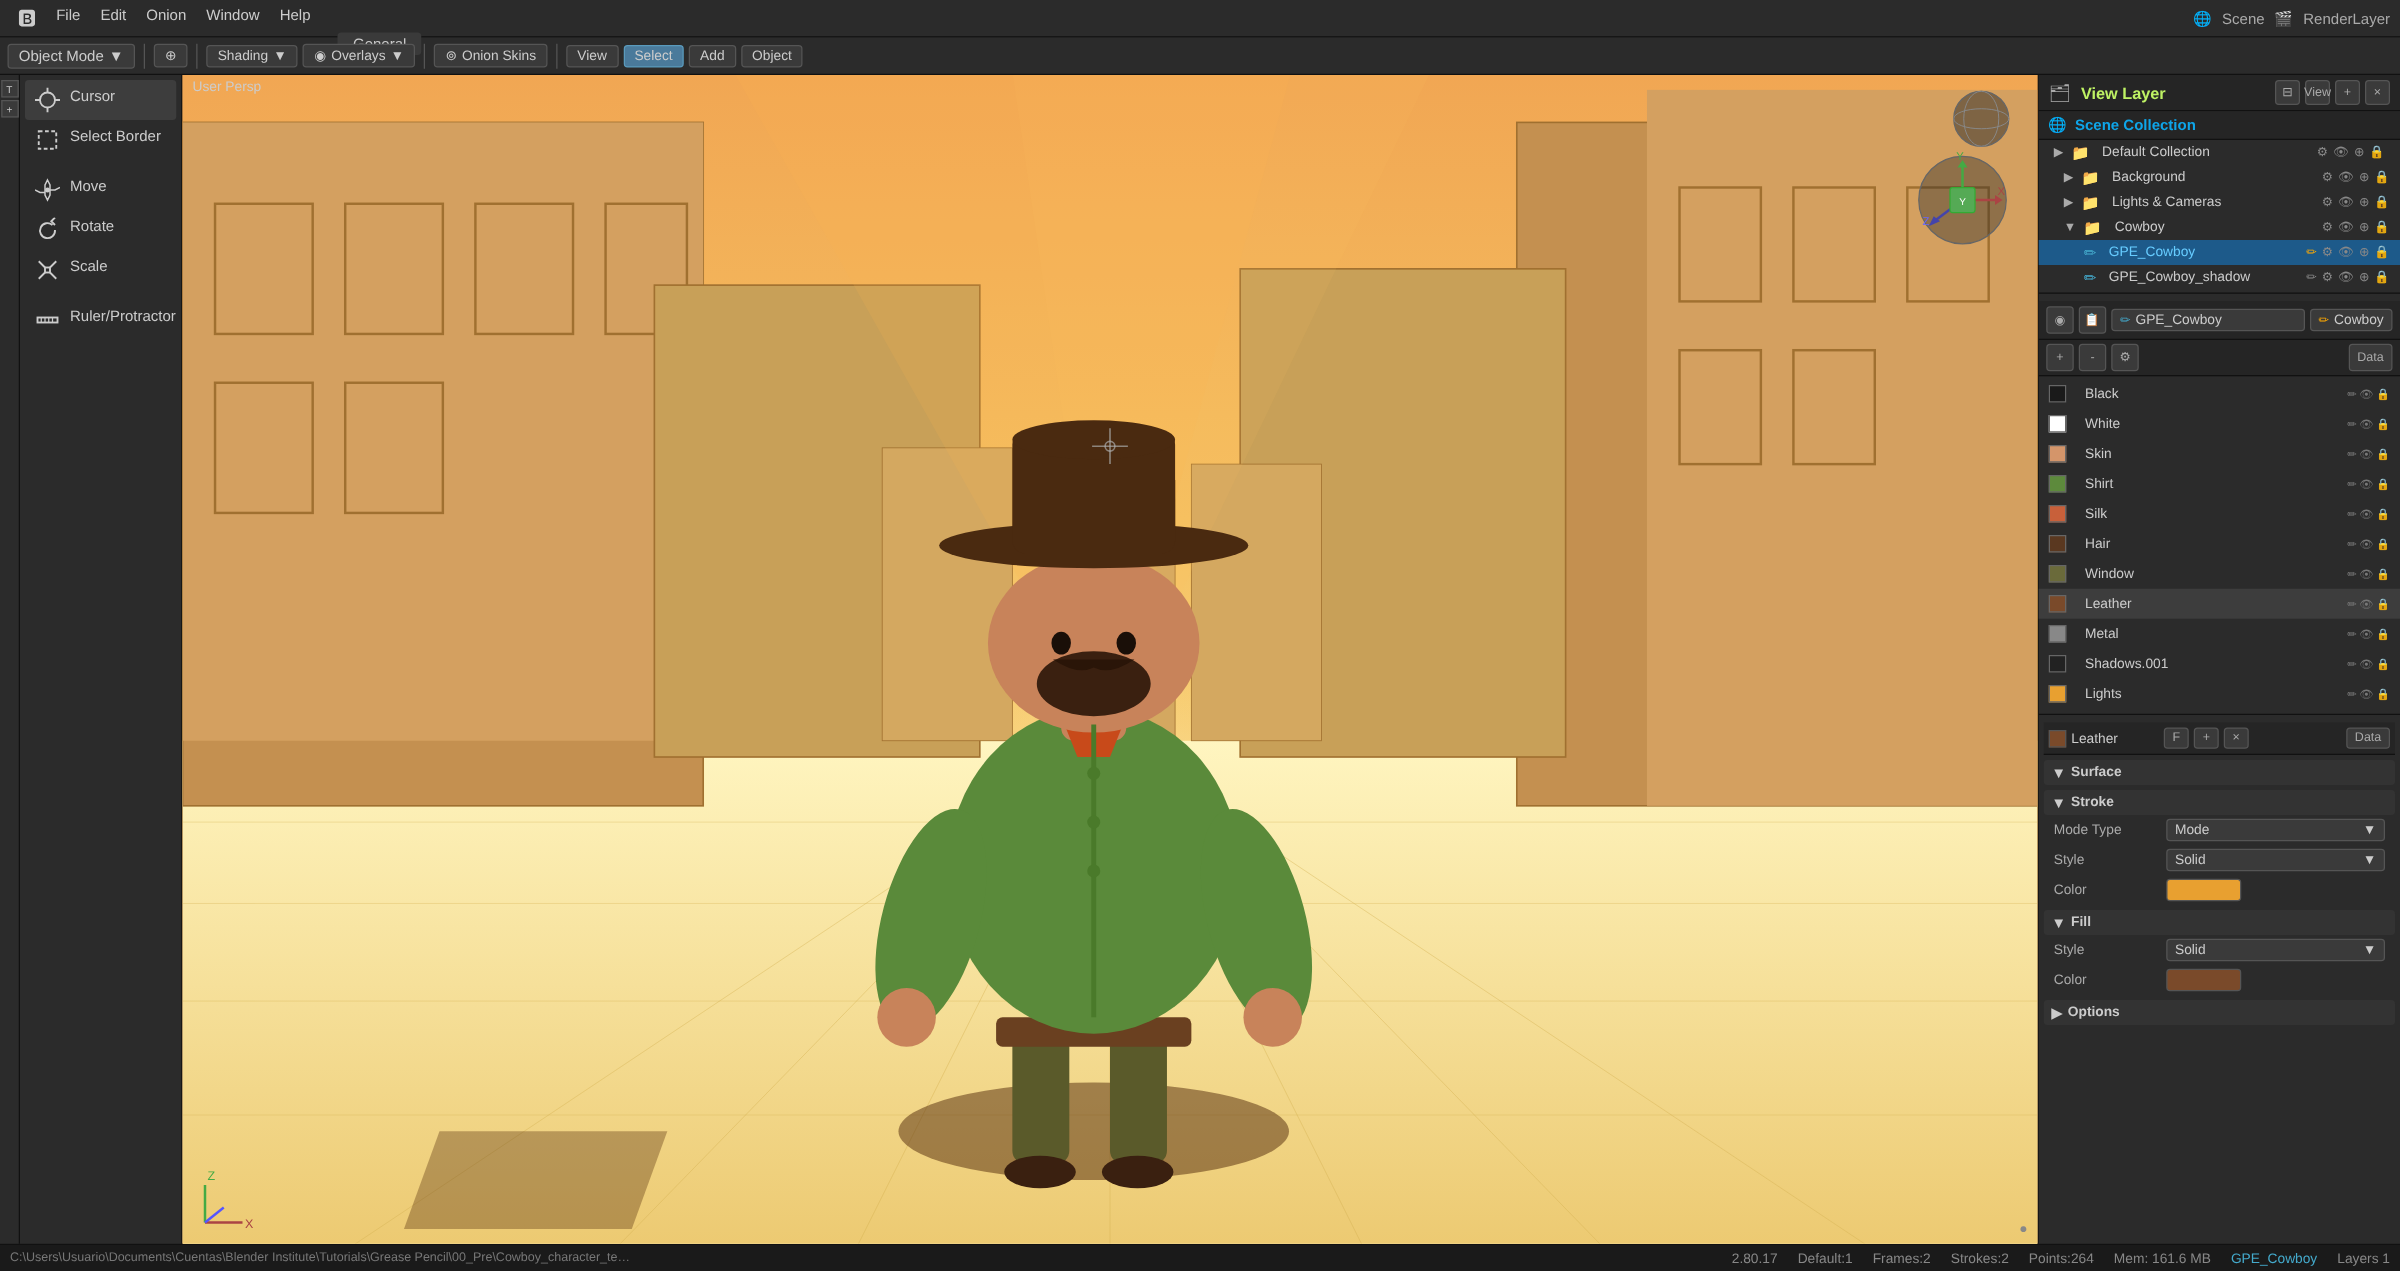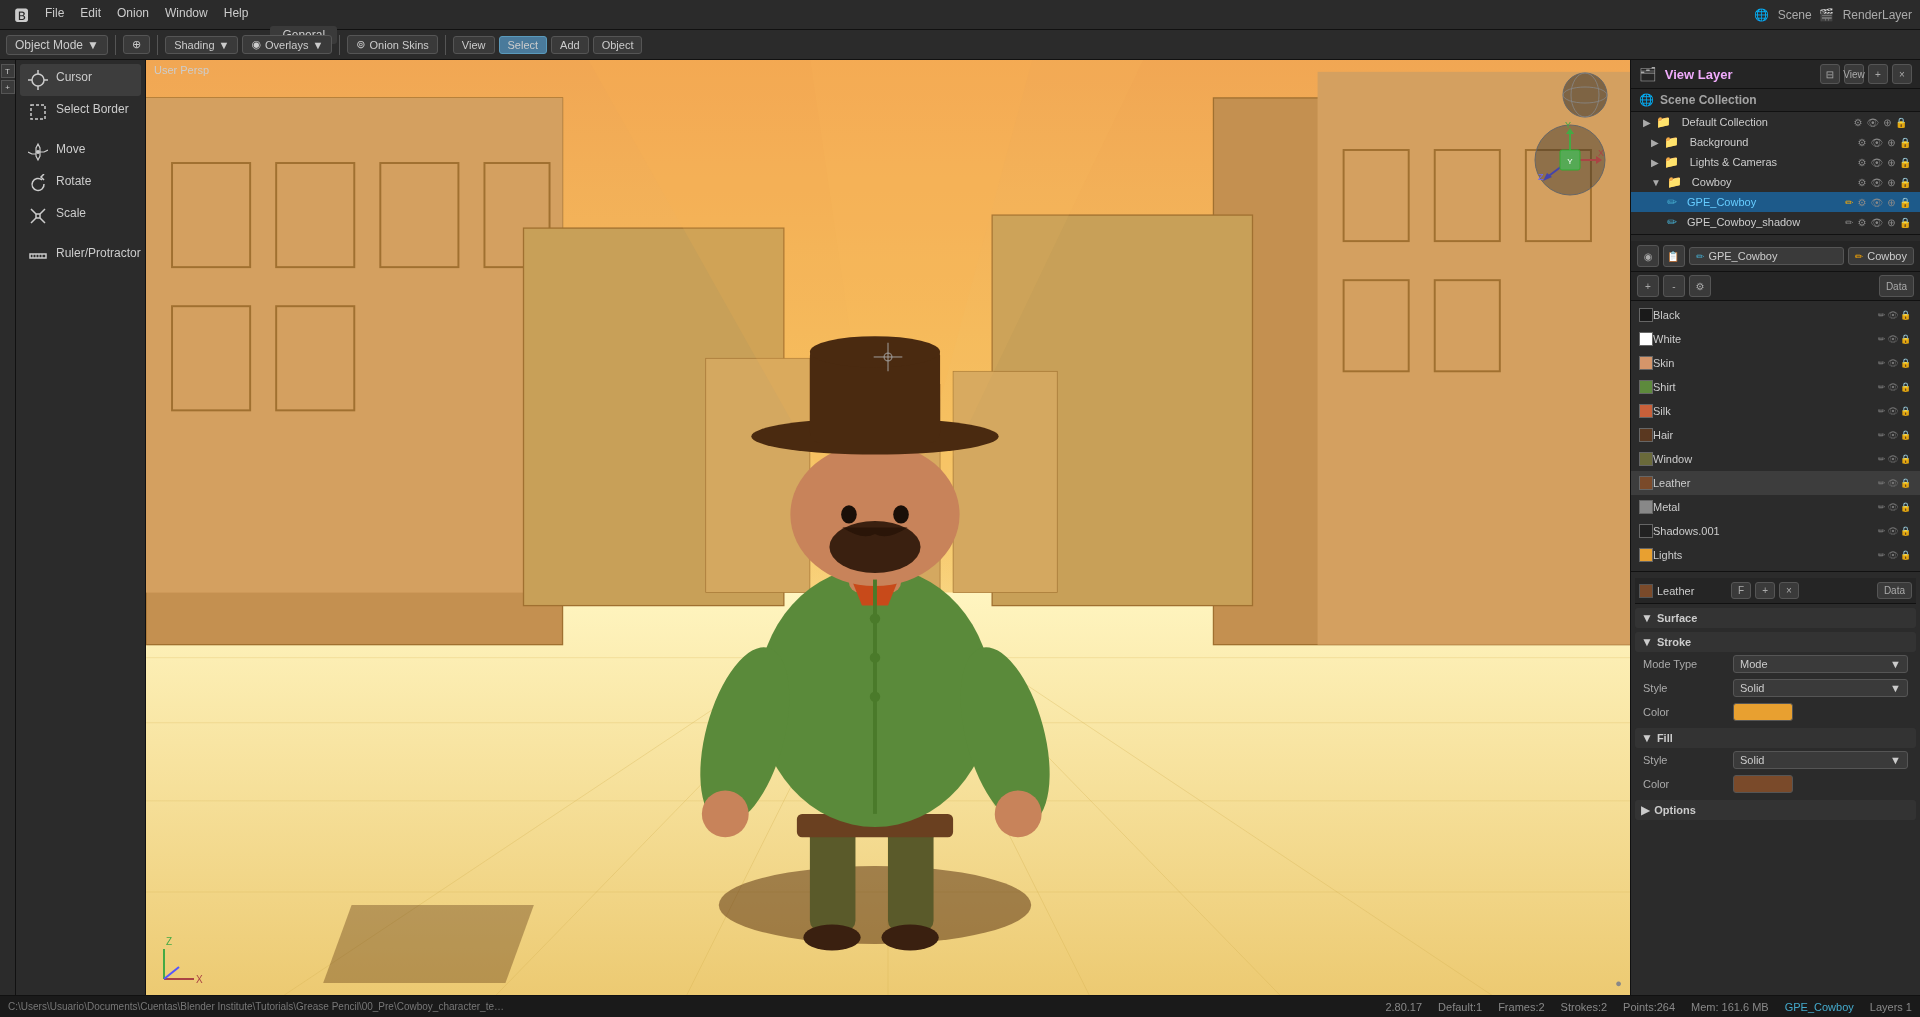"View Layer" span { color: #f0abfc -> #bef264 }
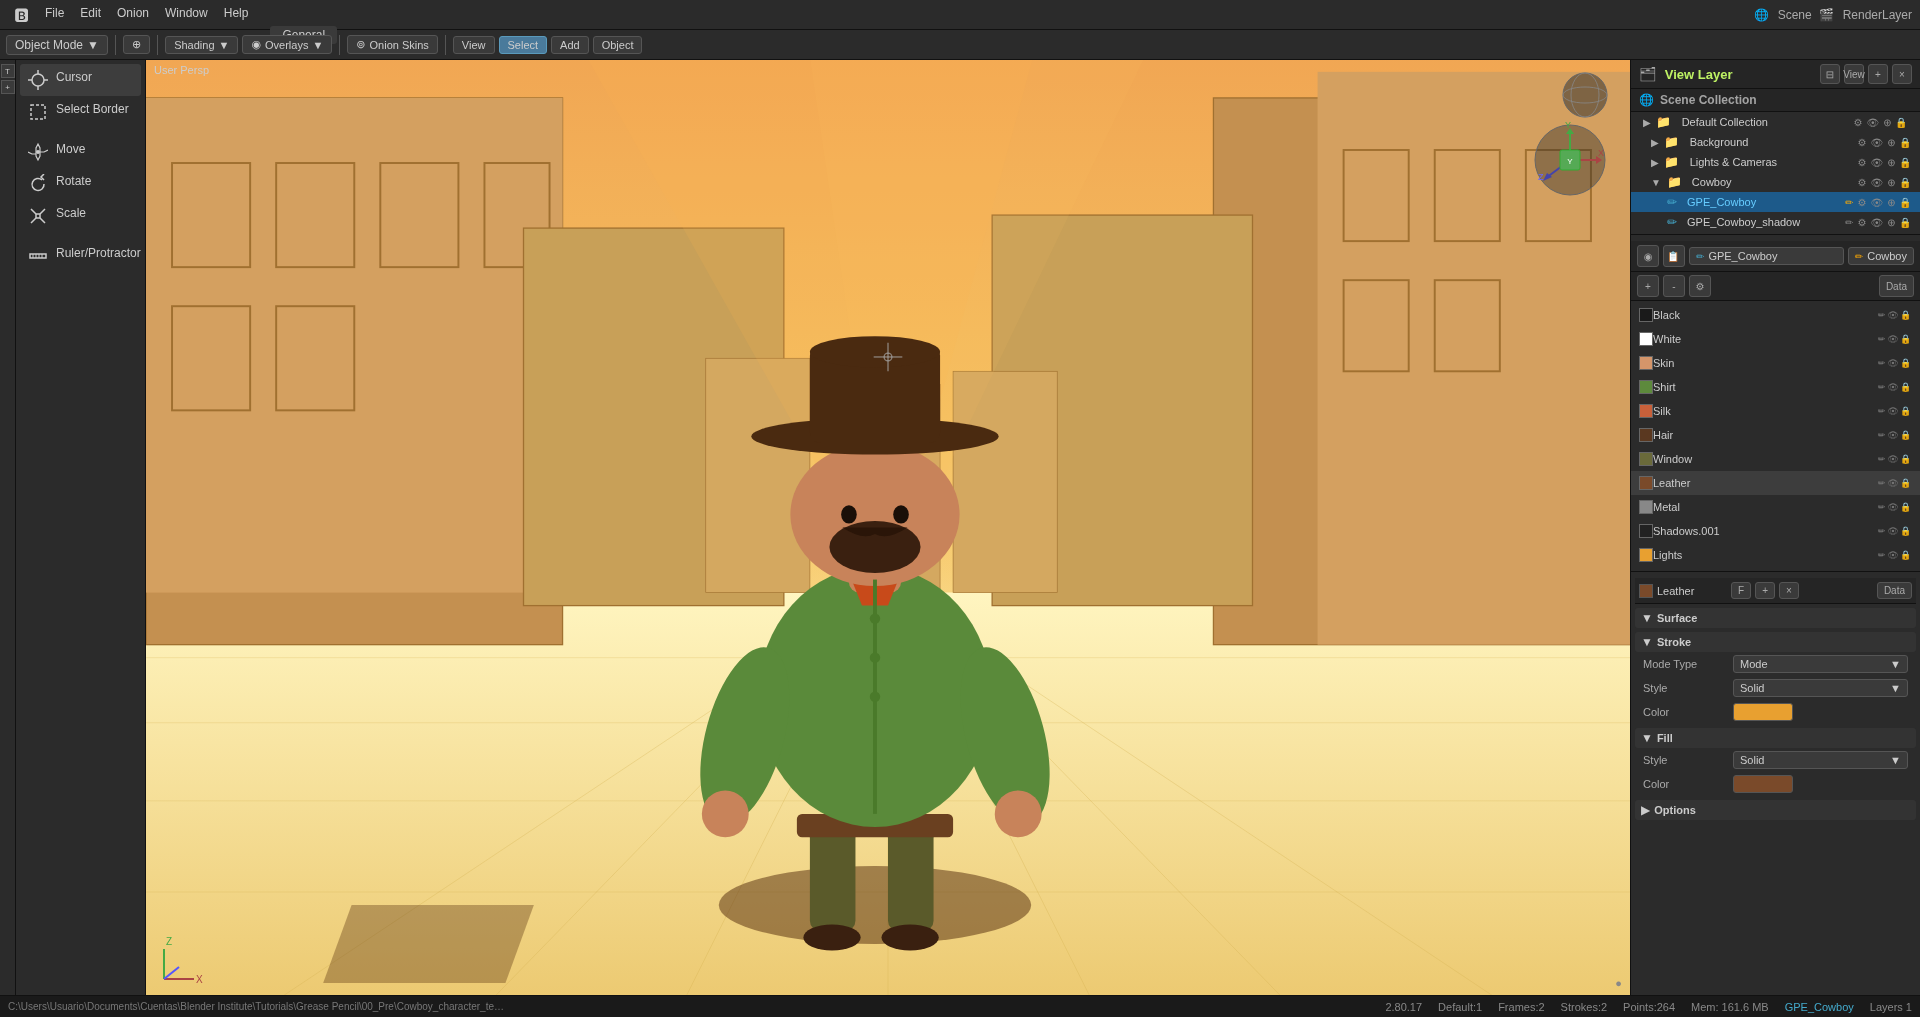"Scene Collection" span { color: #a3a3a3 -> #0ea5e9 }
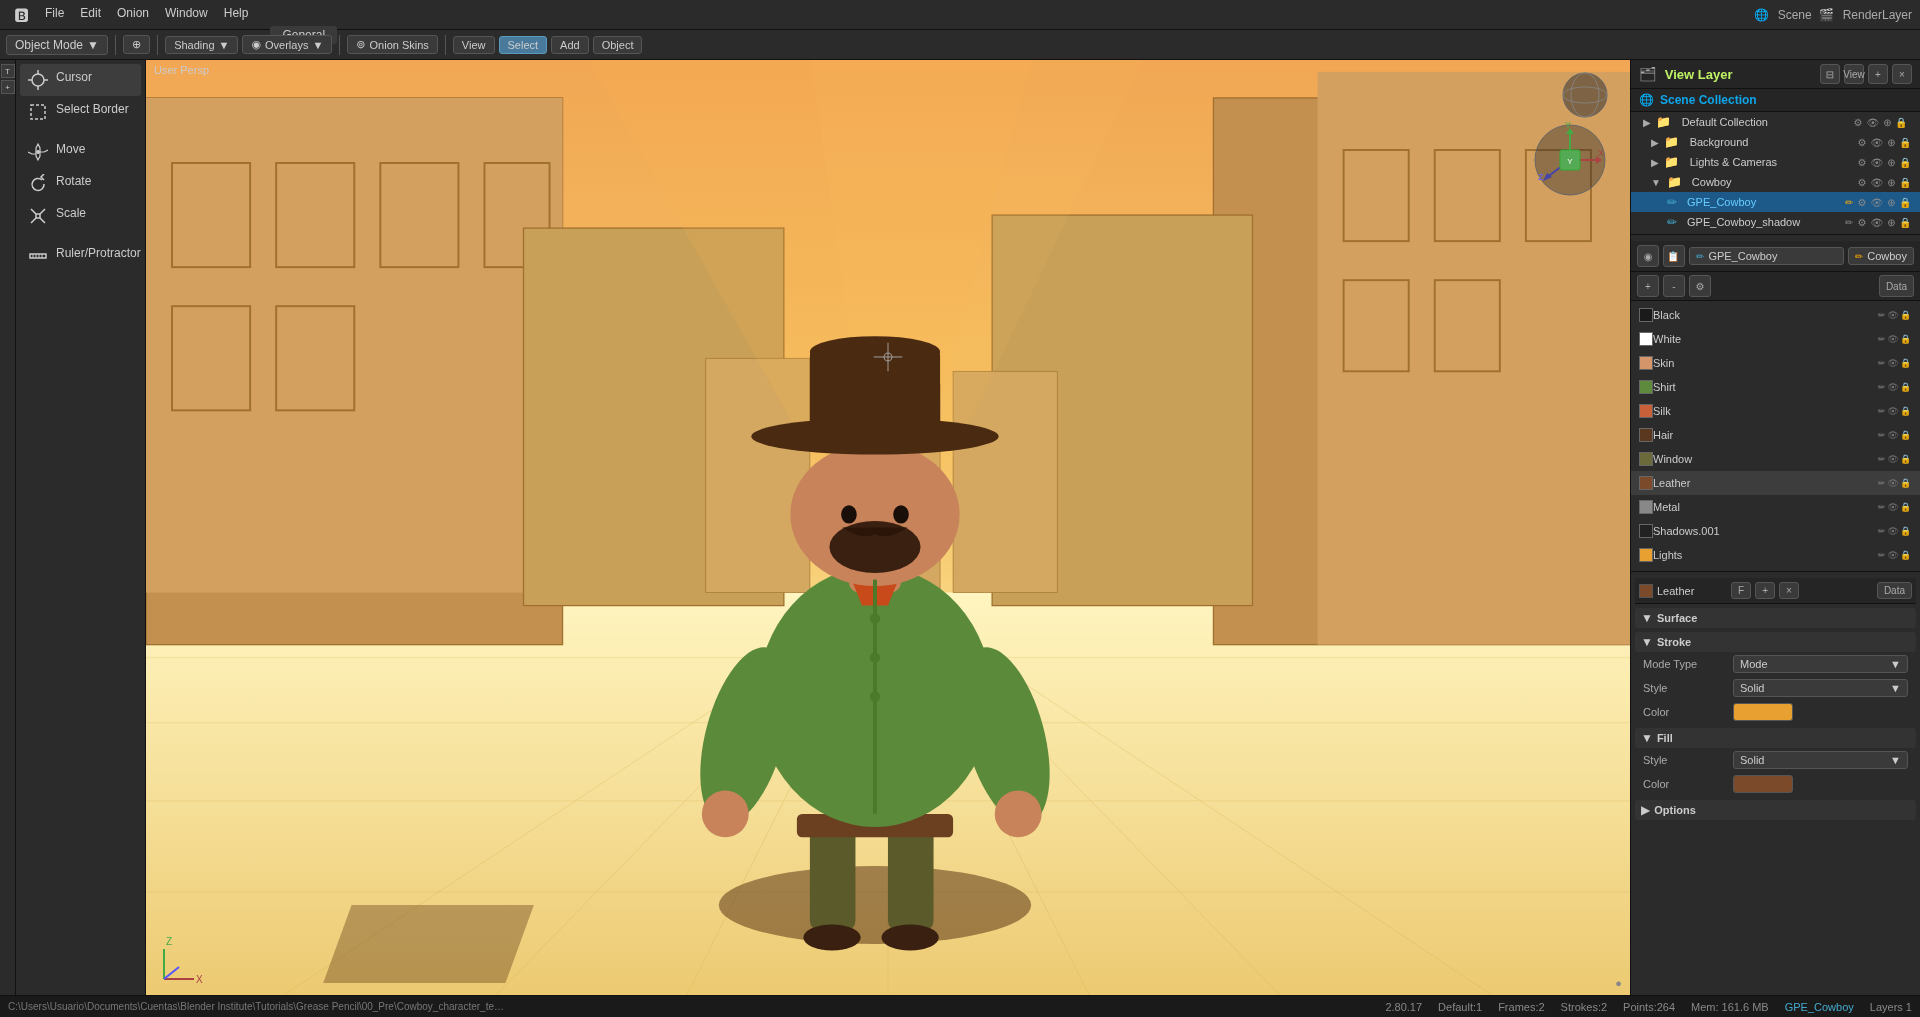"Black" .mat-item { gap: 0 -> 15px }
